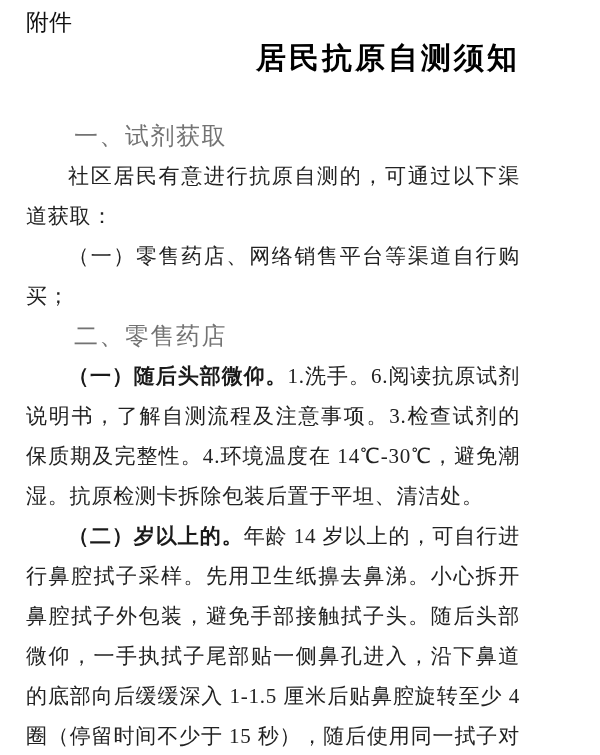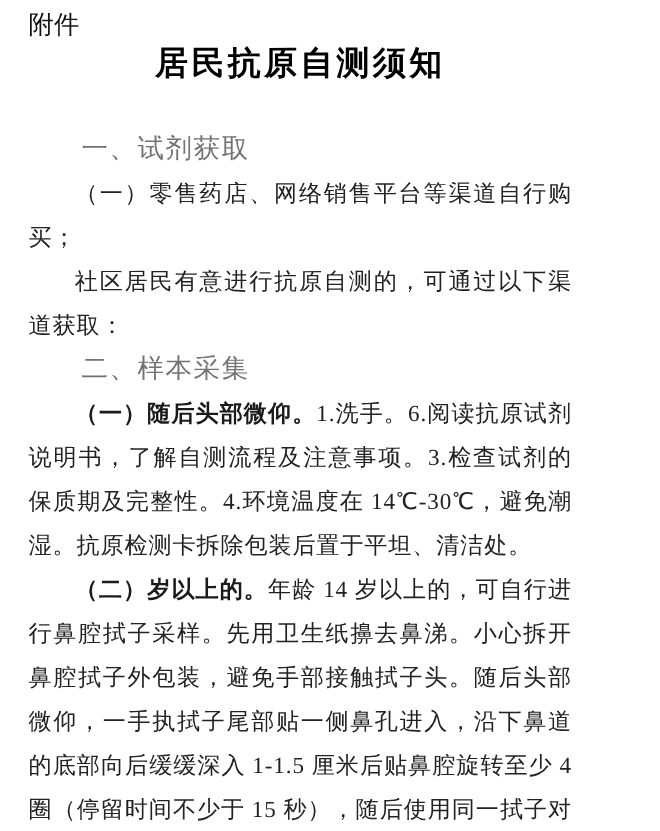"居民抗原自测须知" .doc-title { text-align: center -> right }
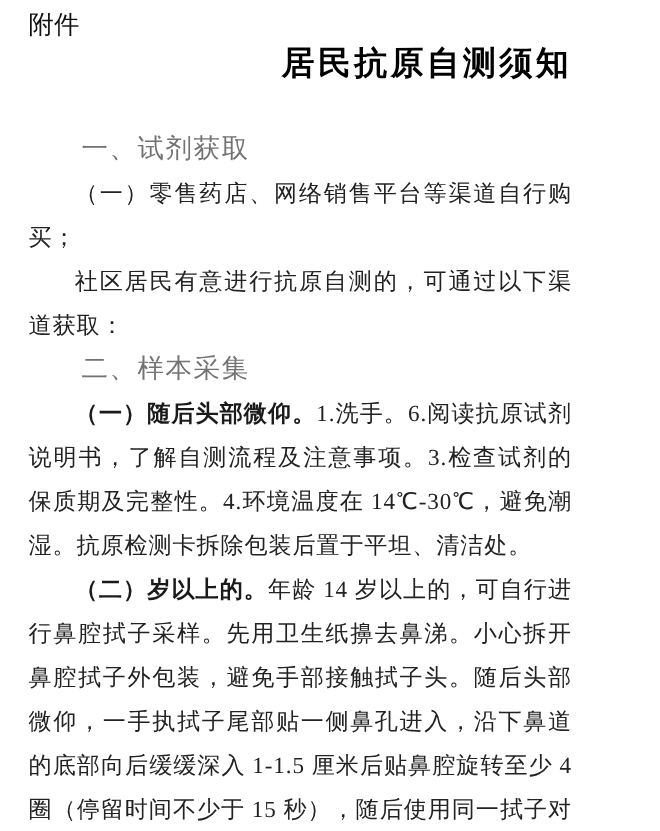"（一）零售药店、网络销售平台等渠道自行购买；" p.body { order: before "社区居民有意进行抗原自测的，可通过以下渠道获取：" -> after "社区居民有意进行抗原自测的，可通过以下渠道获取：" }
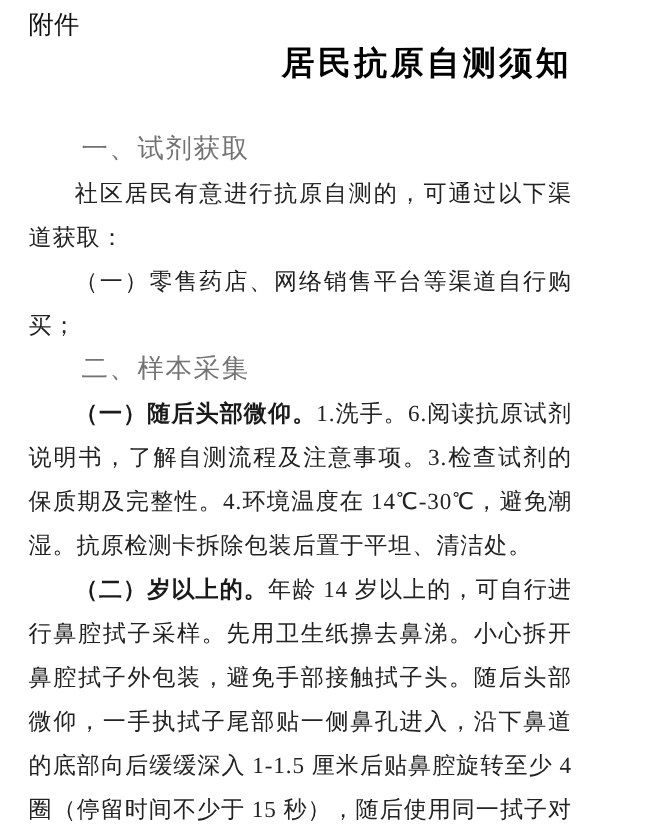"二、样本采集" h2.sec-heading { text: 样本采集 -> 零售药店 }
